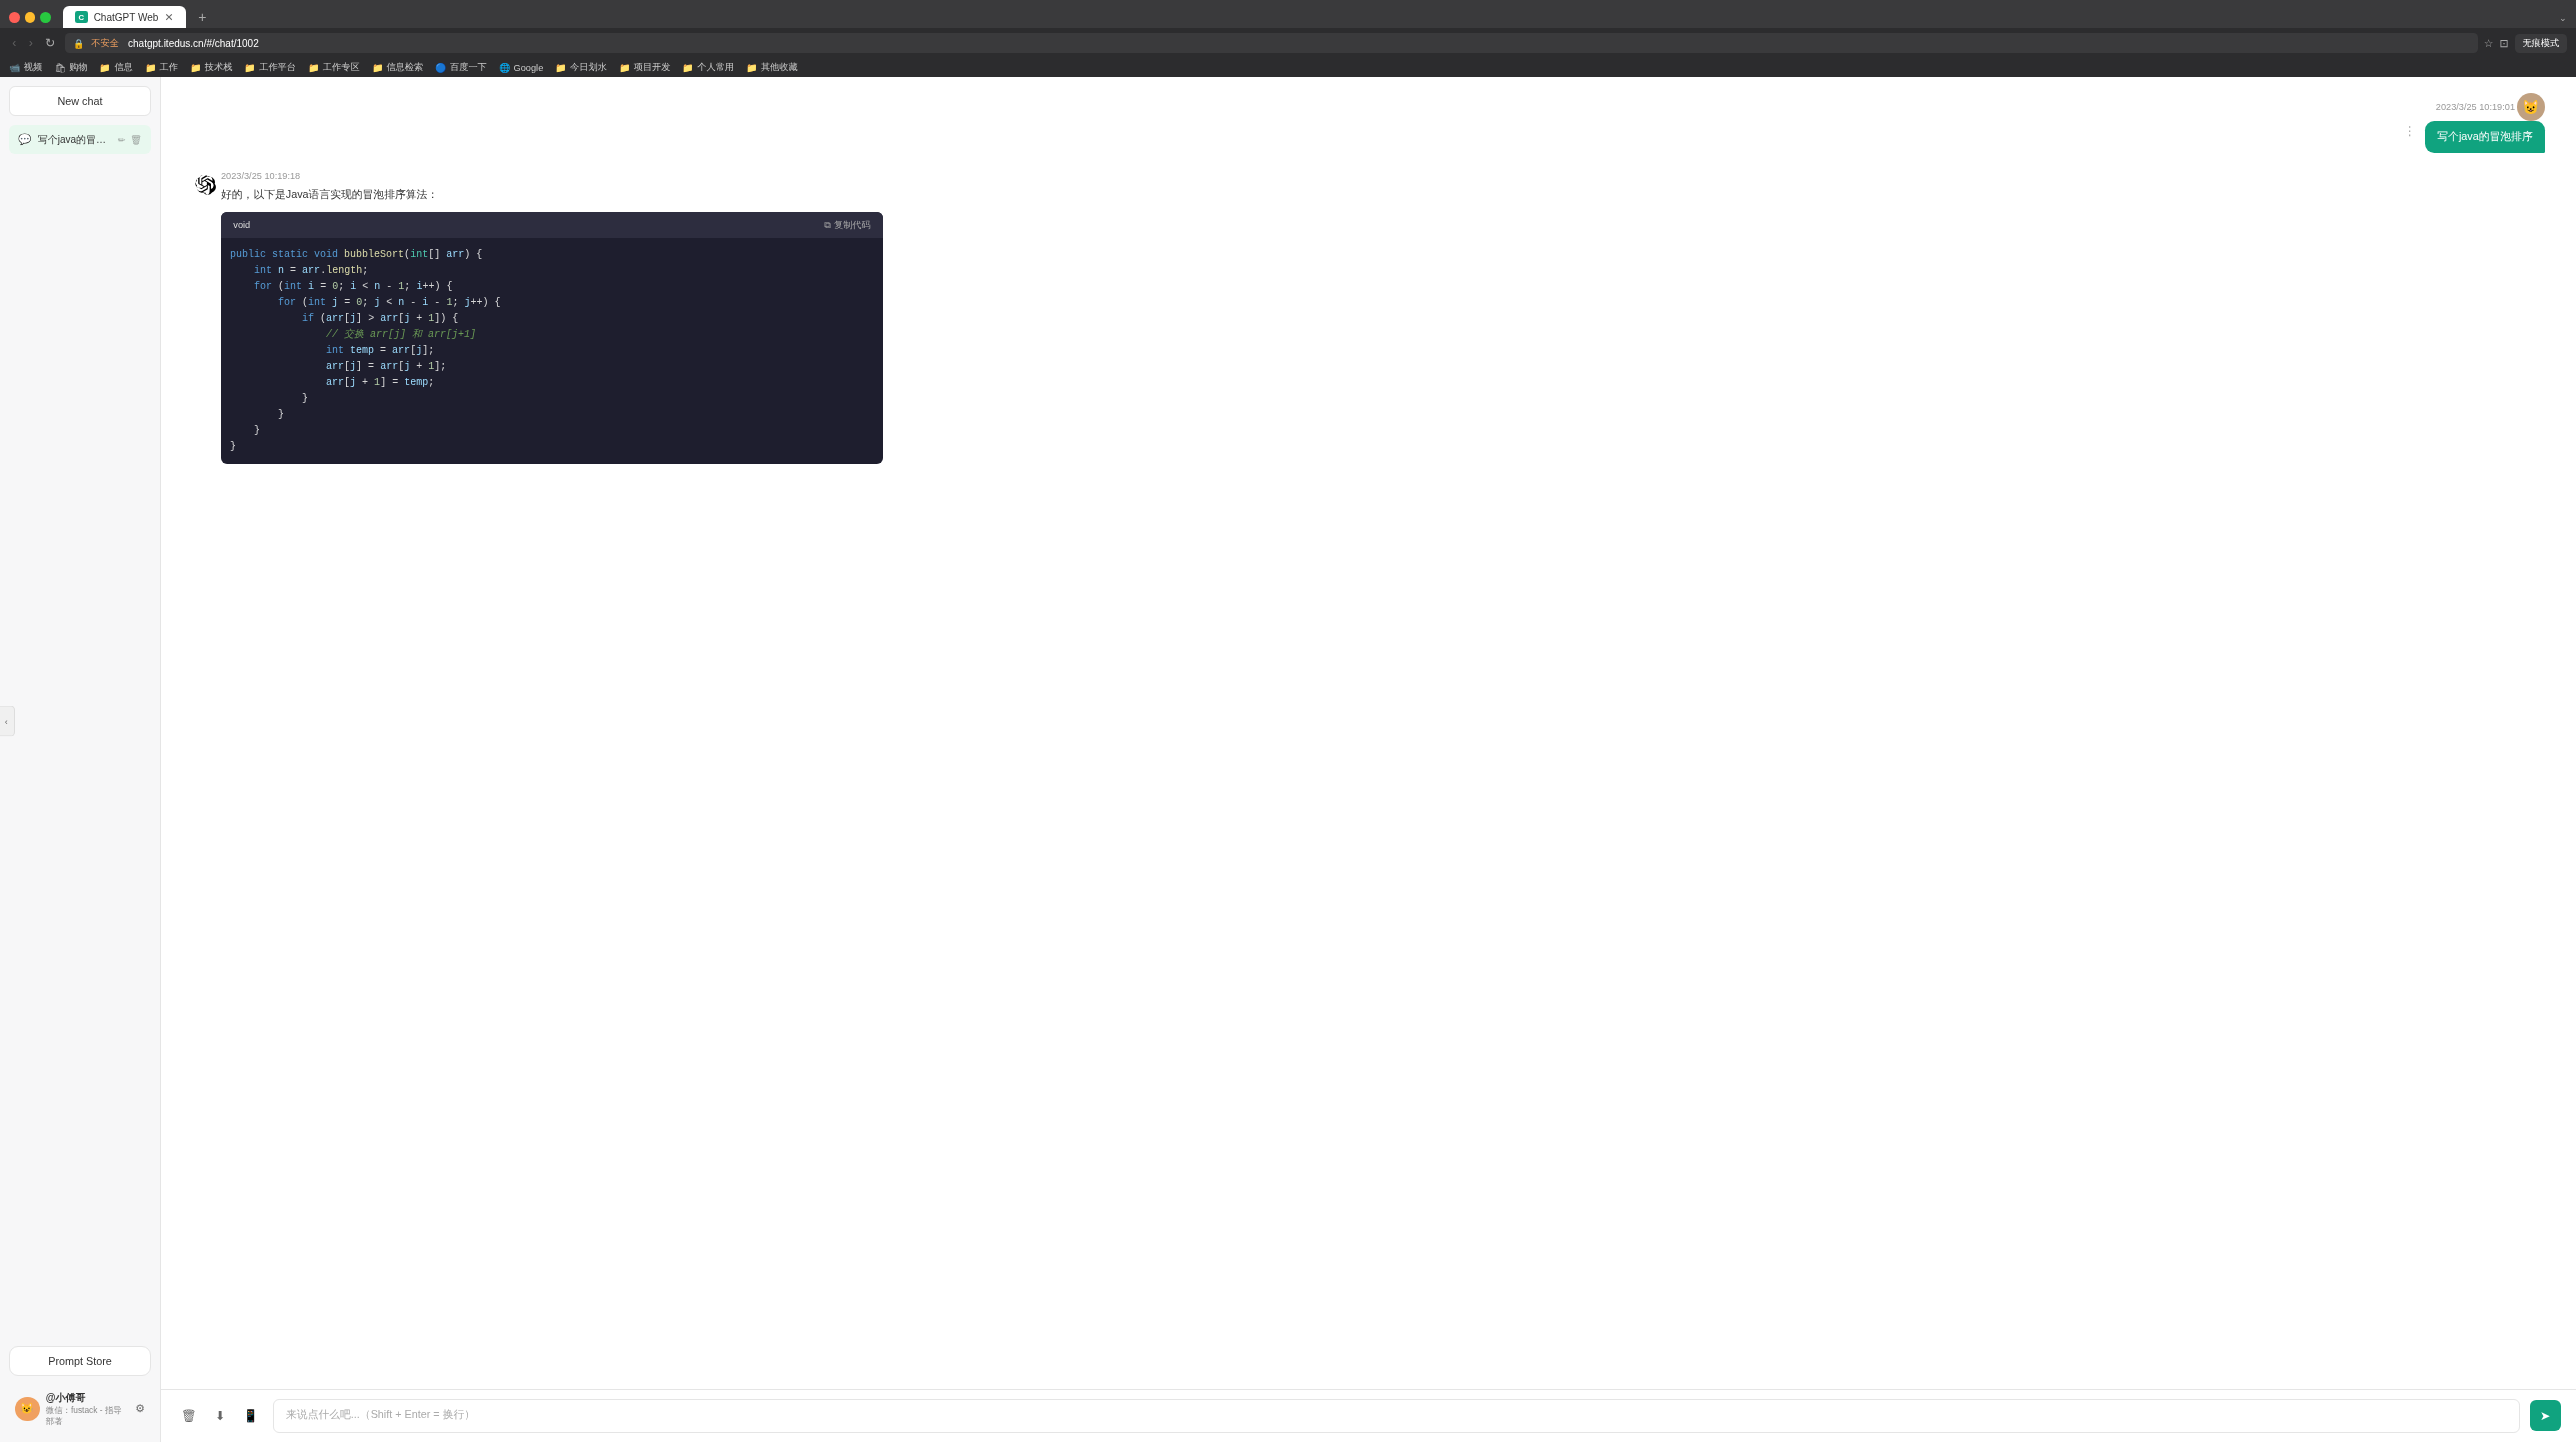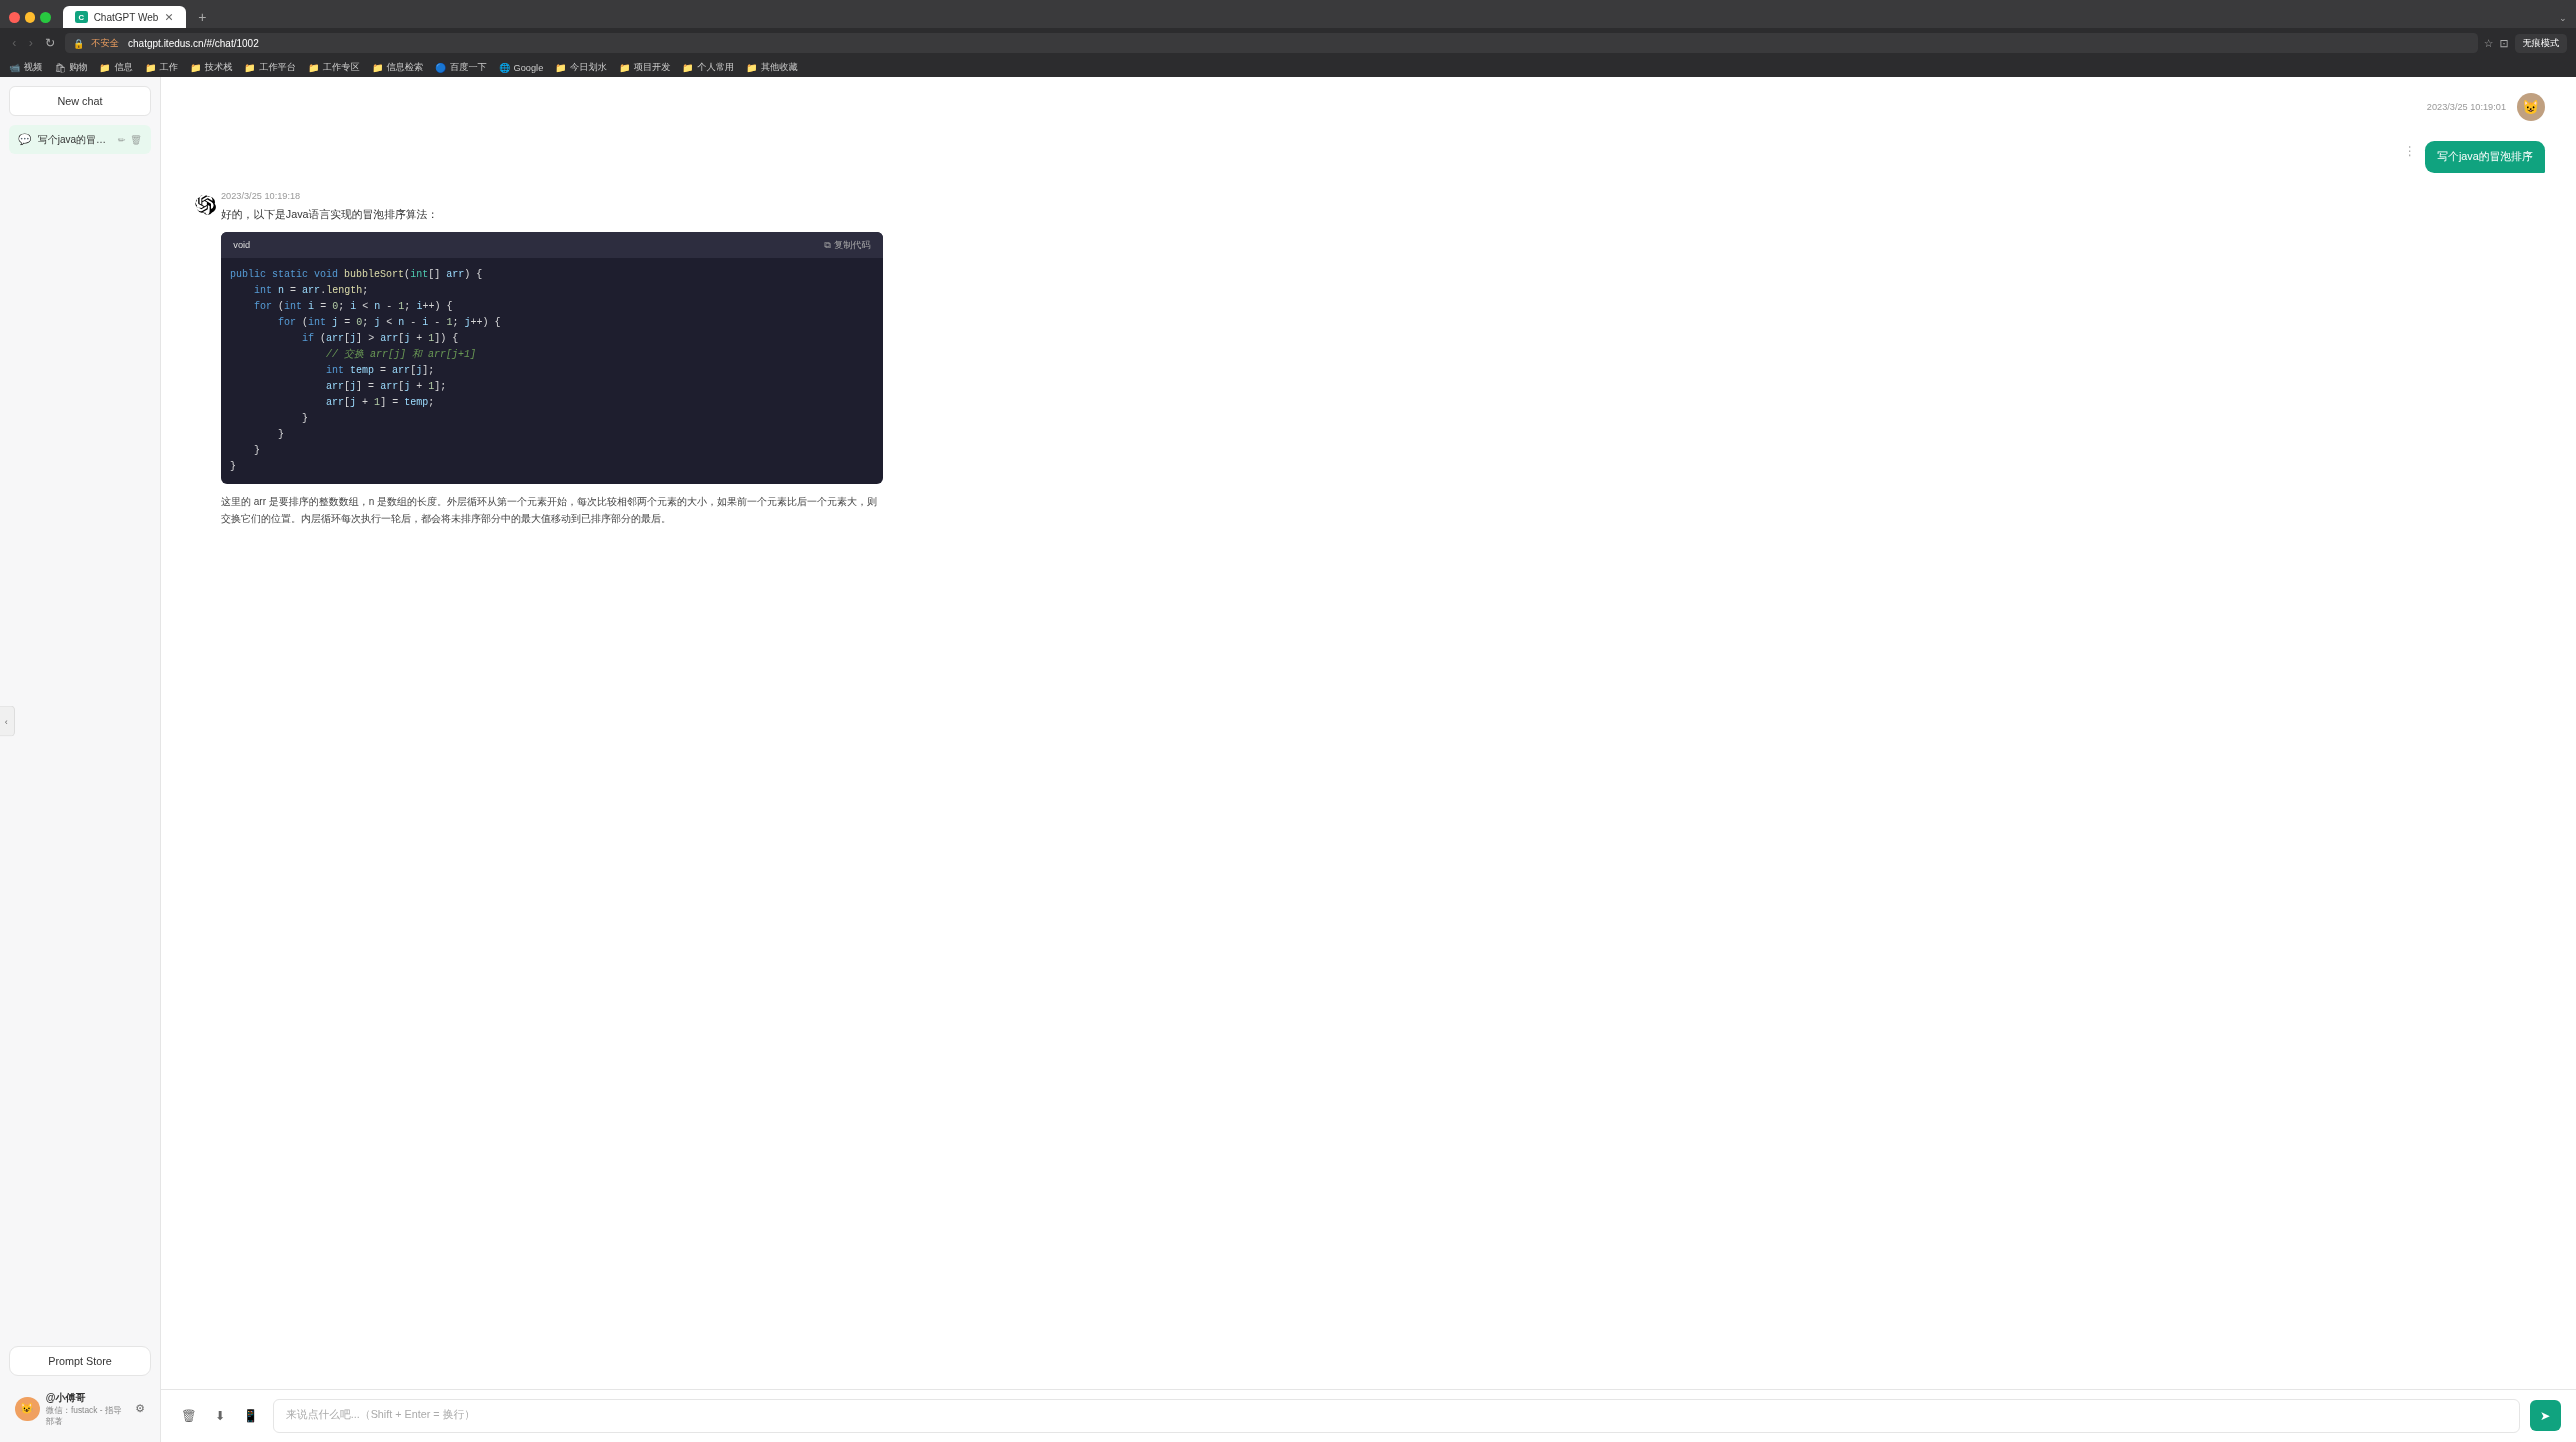"2023/3/25 10:19:01" .message-user-header { gap: 11px -> 2px; margin-bottom: 20px -> 0 }
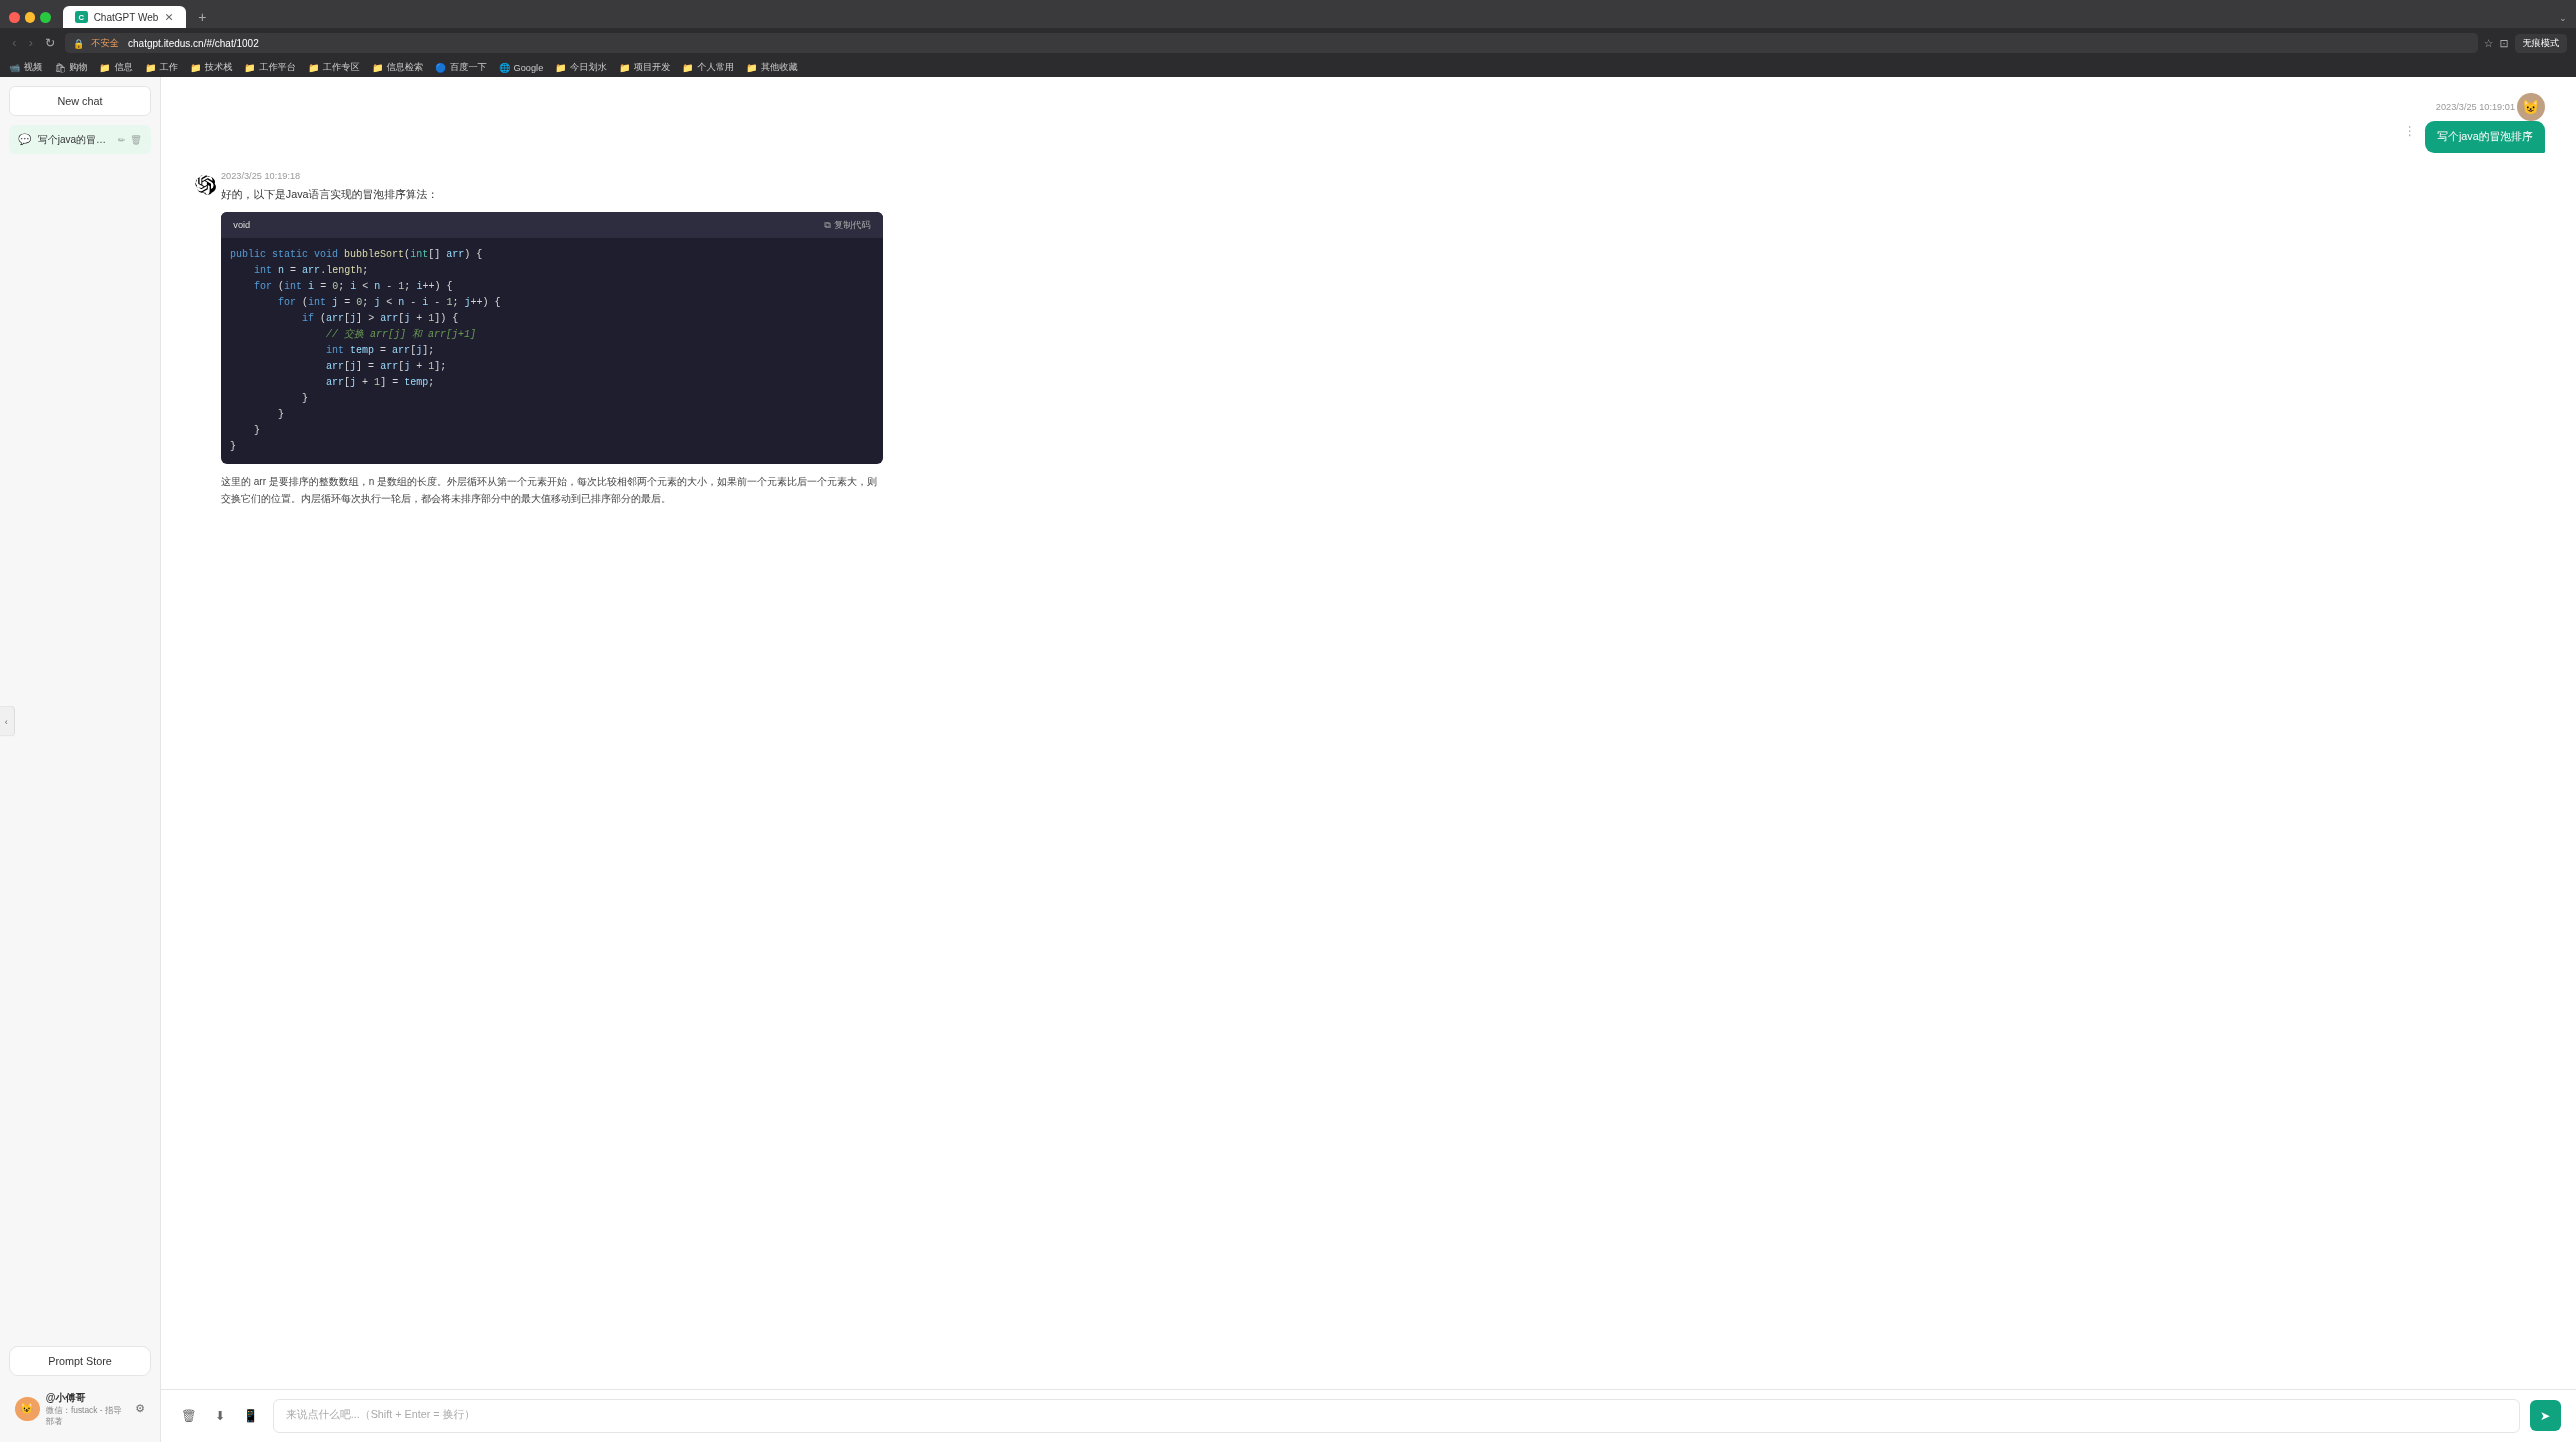"这里的 arr 是要排序的整数数组，n" div.desc-text { html: <div>这里的 arr 是要排序的整数数组，n 是数组的长度。外层循环从第一个元素开始，每次比较相邻两个元素的大小，如果前一个元素比后一个元素大，则交换它们的位置。内层循环每次执行一轮后，都会将未排序部分中的最大值移动到已排序部分的最后。</div> -> none }
